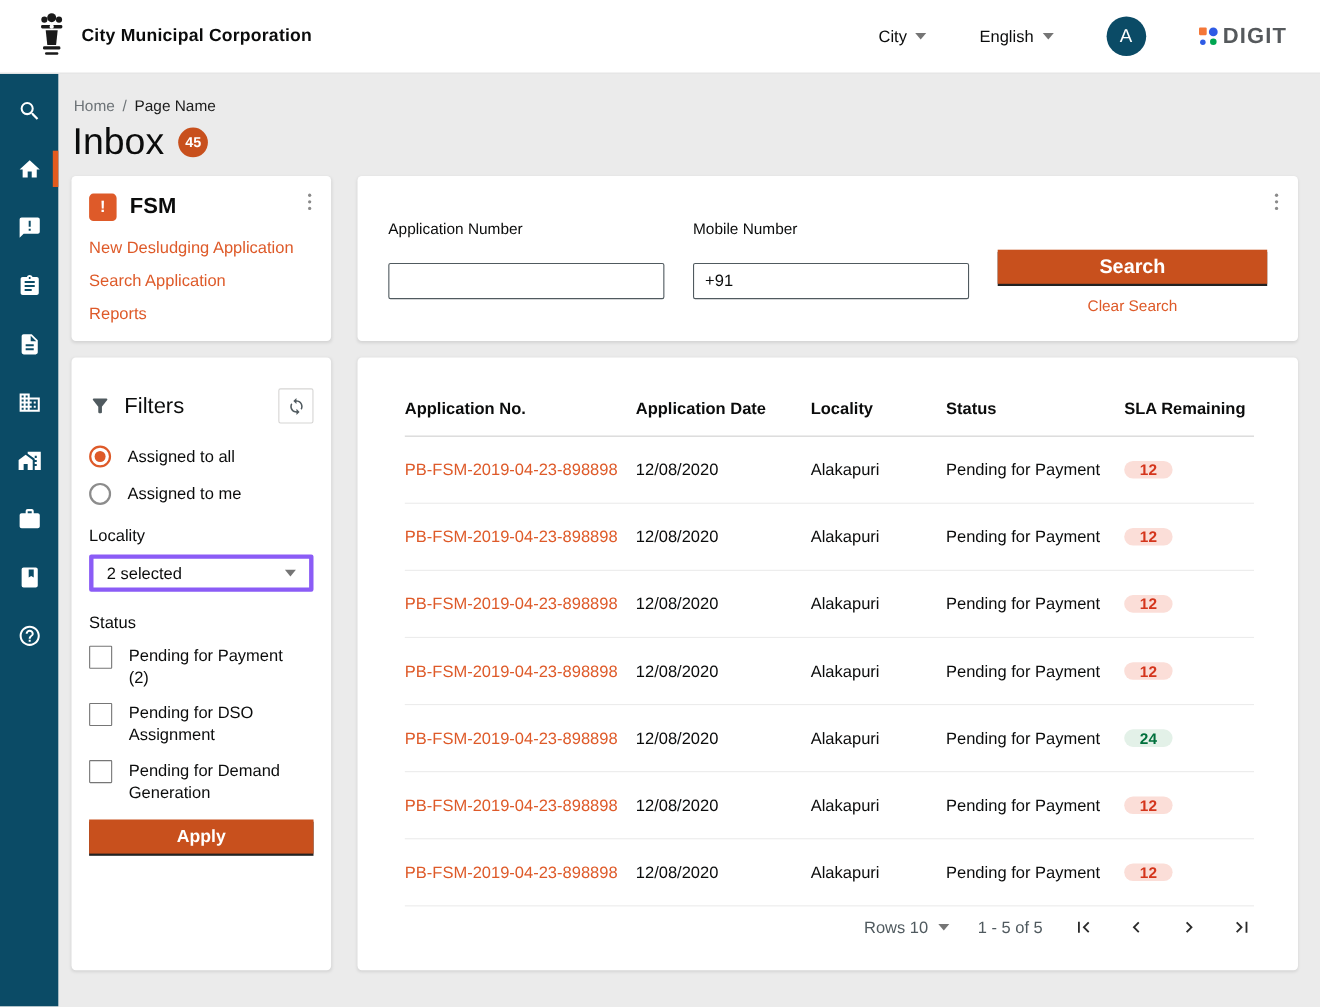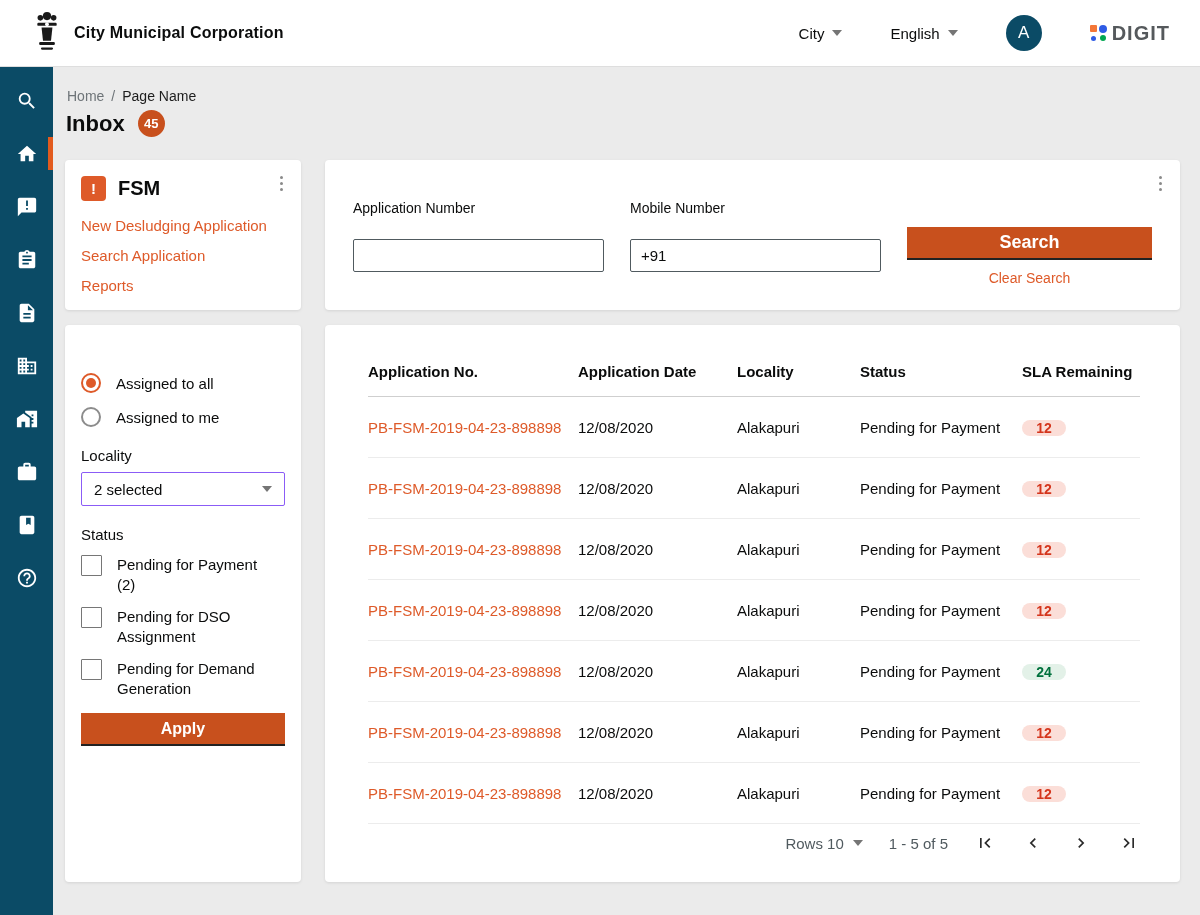"Inbox" .page-title { font-size: 22px -> 34px; font-weight: bold -> normal }
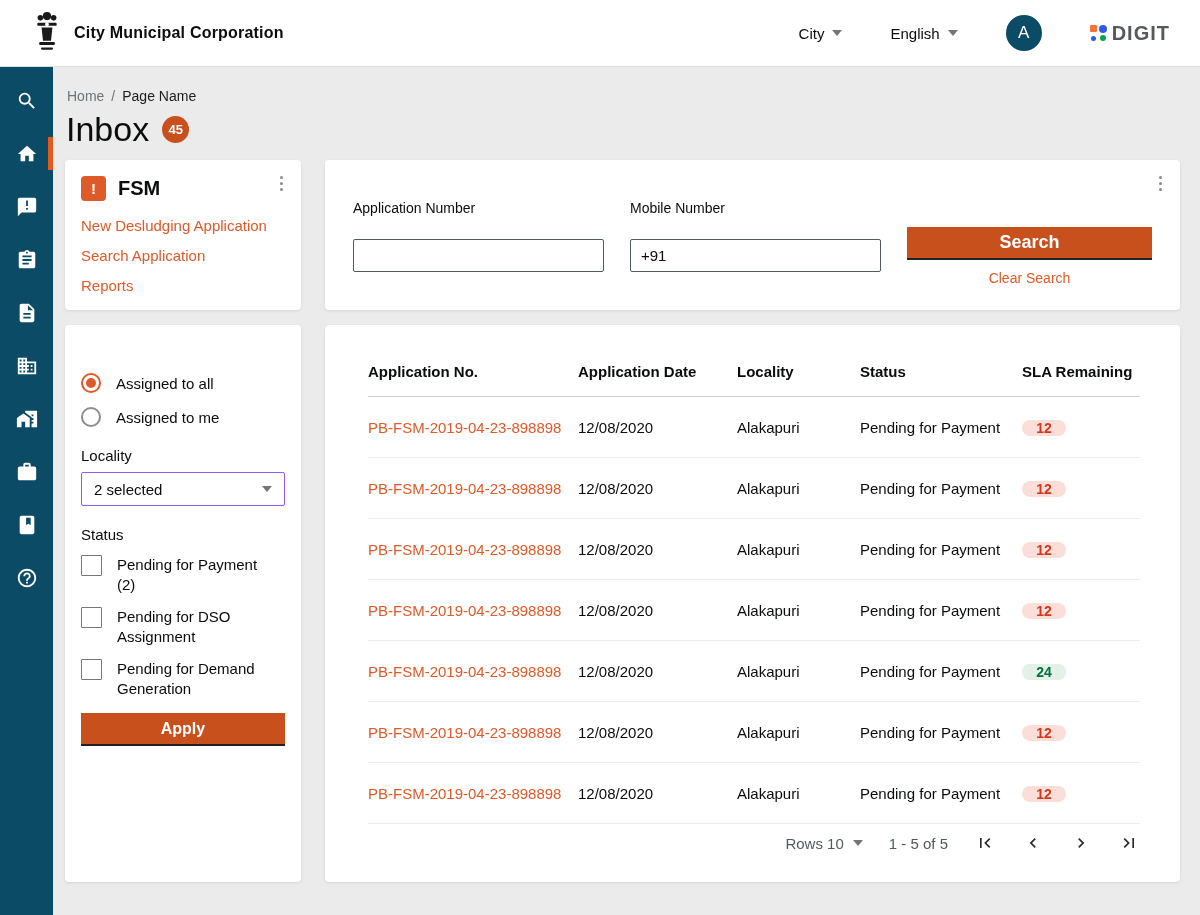"Filters" div.filters-head { html: none -> <div> <svg> <path></path> </svg> <span>Filters</span> <button> <svg> <path></path> </svg> </button> </div> }
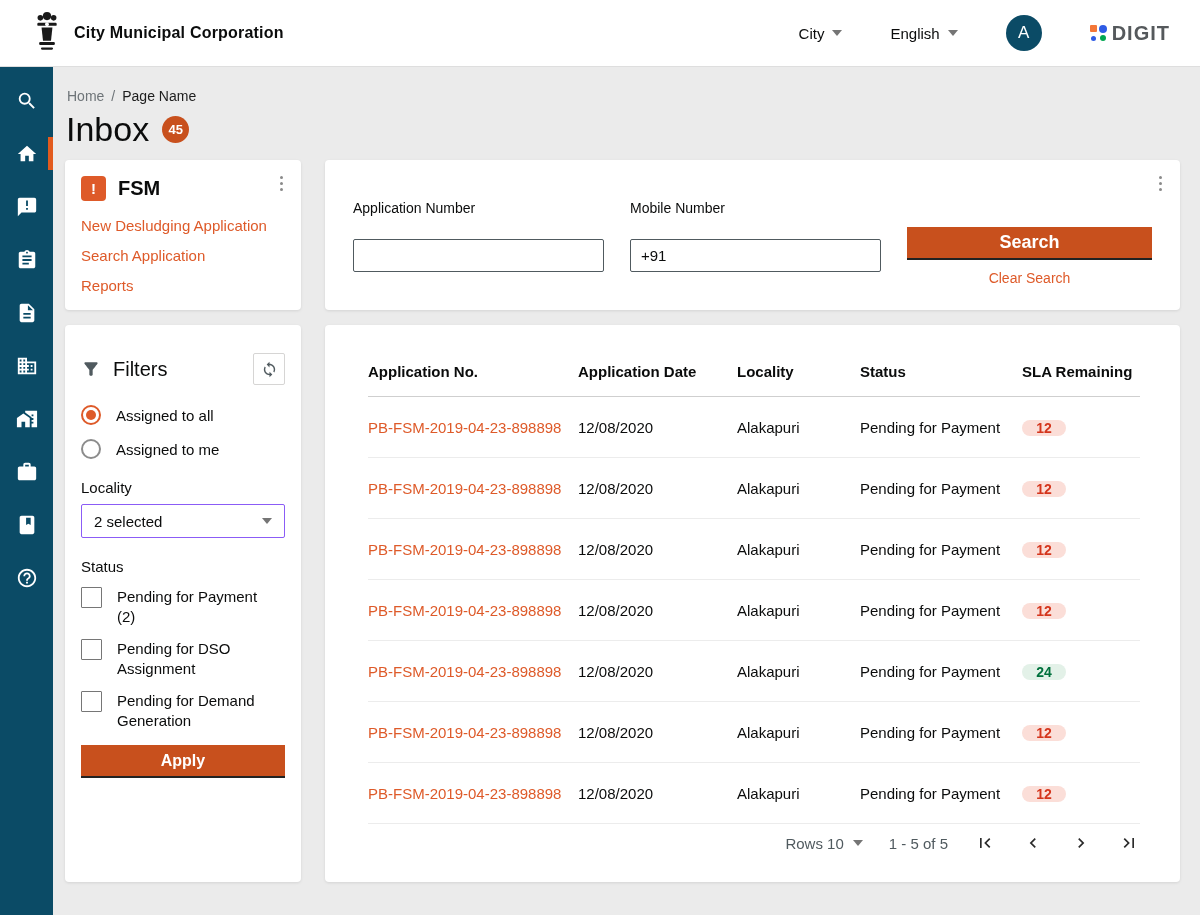"2 selected" .select-box { border: 1px solid #8b5cf6 -> 4px solid #8b5cf6 }
